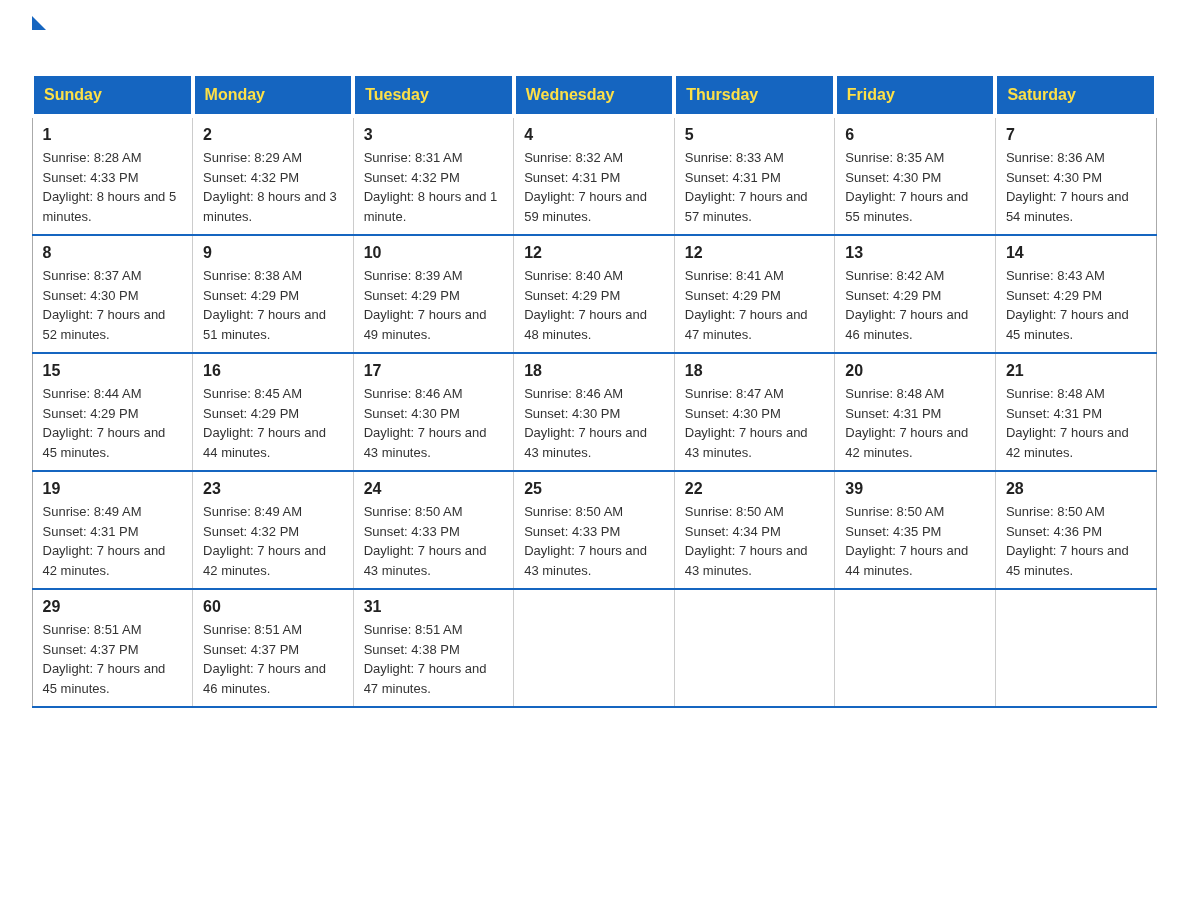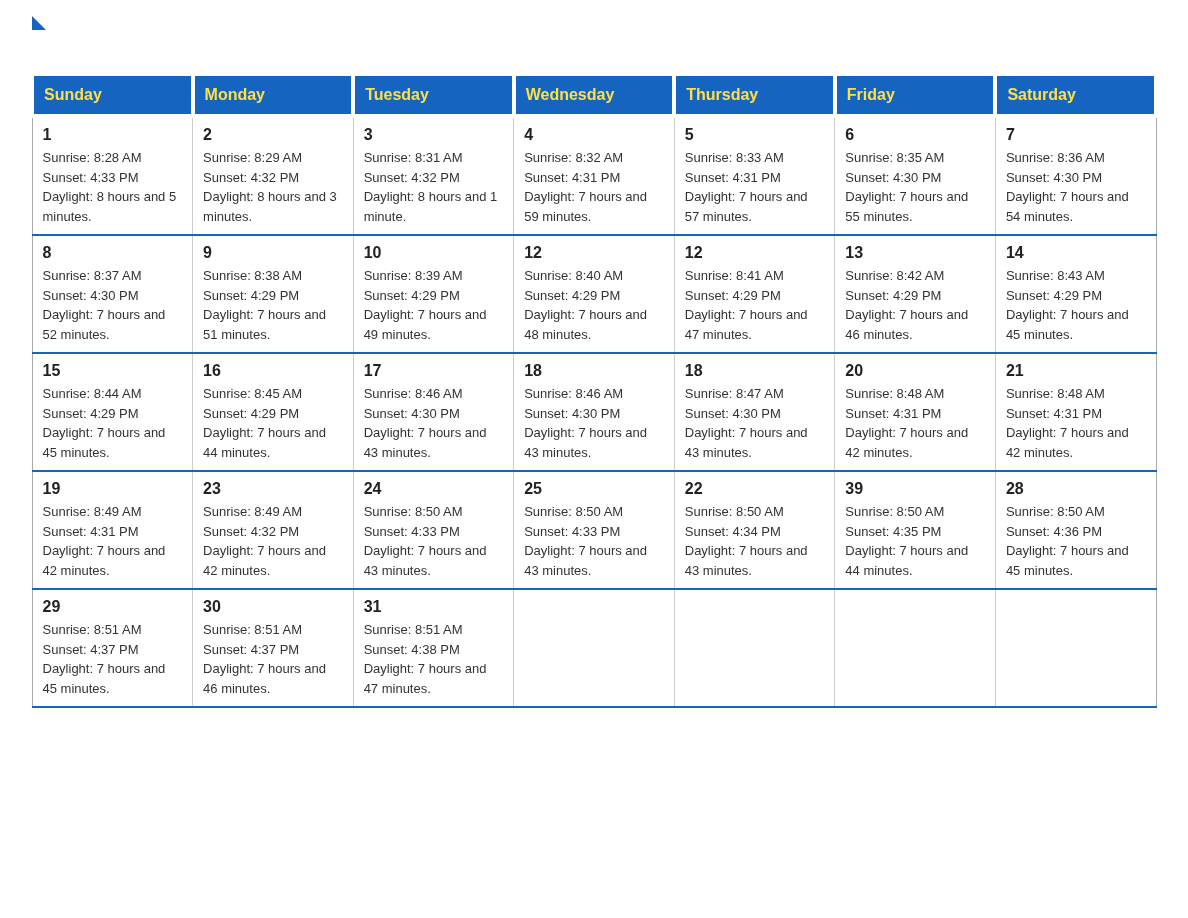"30" span.day-number { text: 30 -> 60 }
